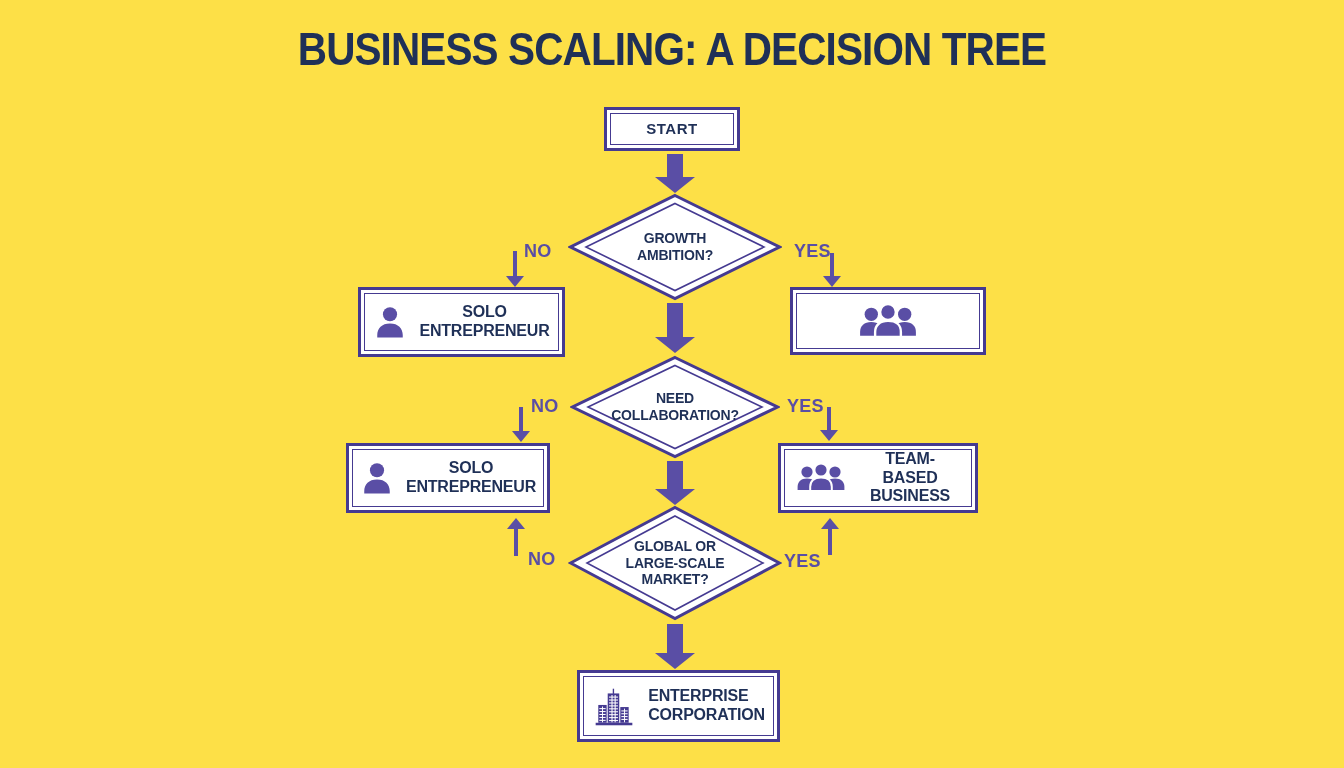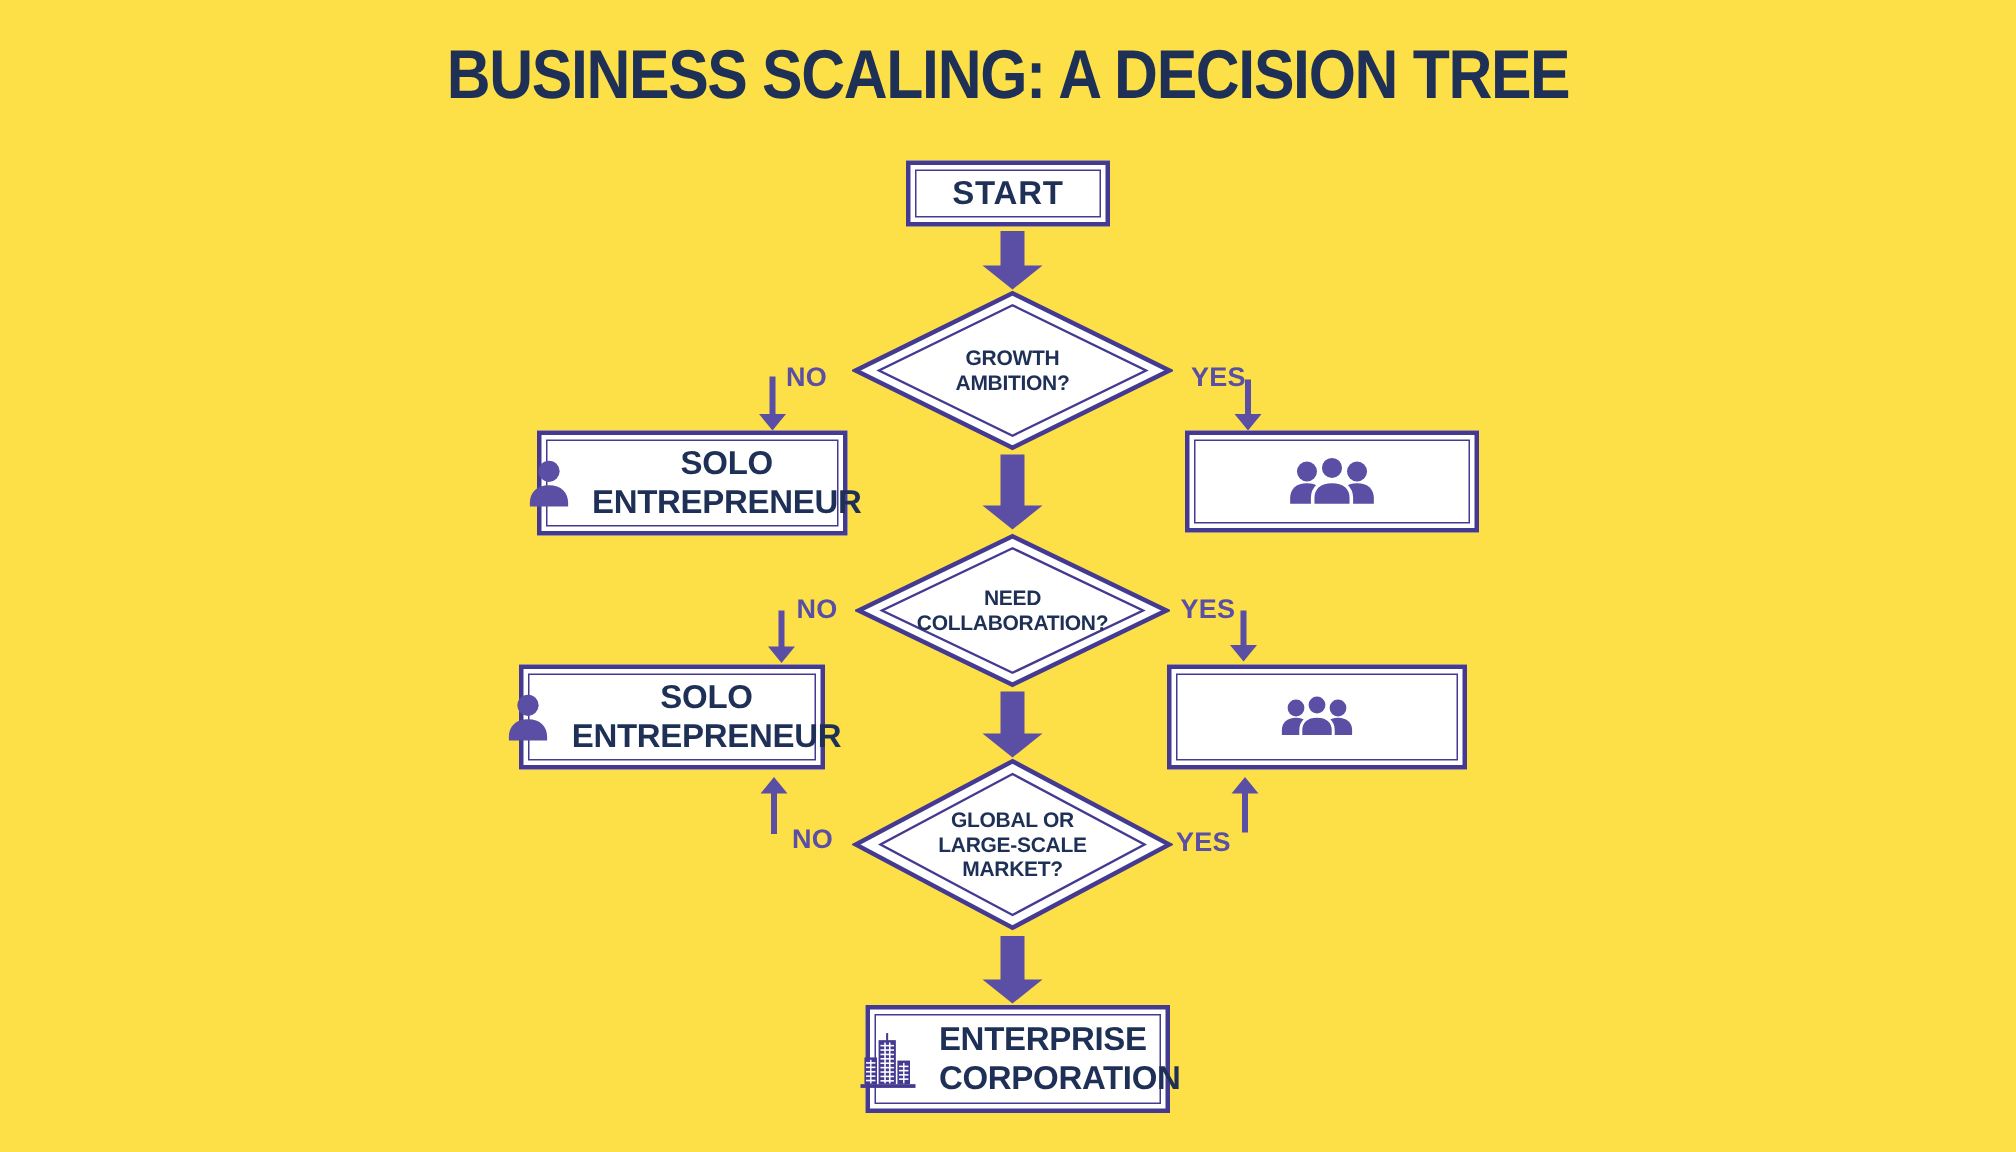"START" .start-text { font-size: 22px -> 15px }
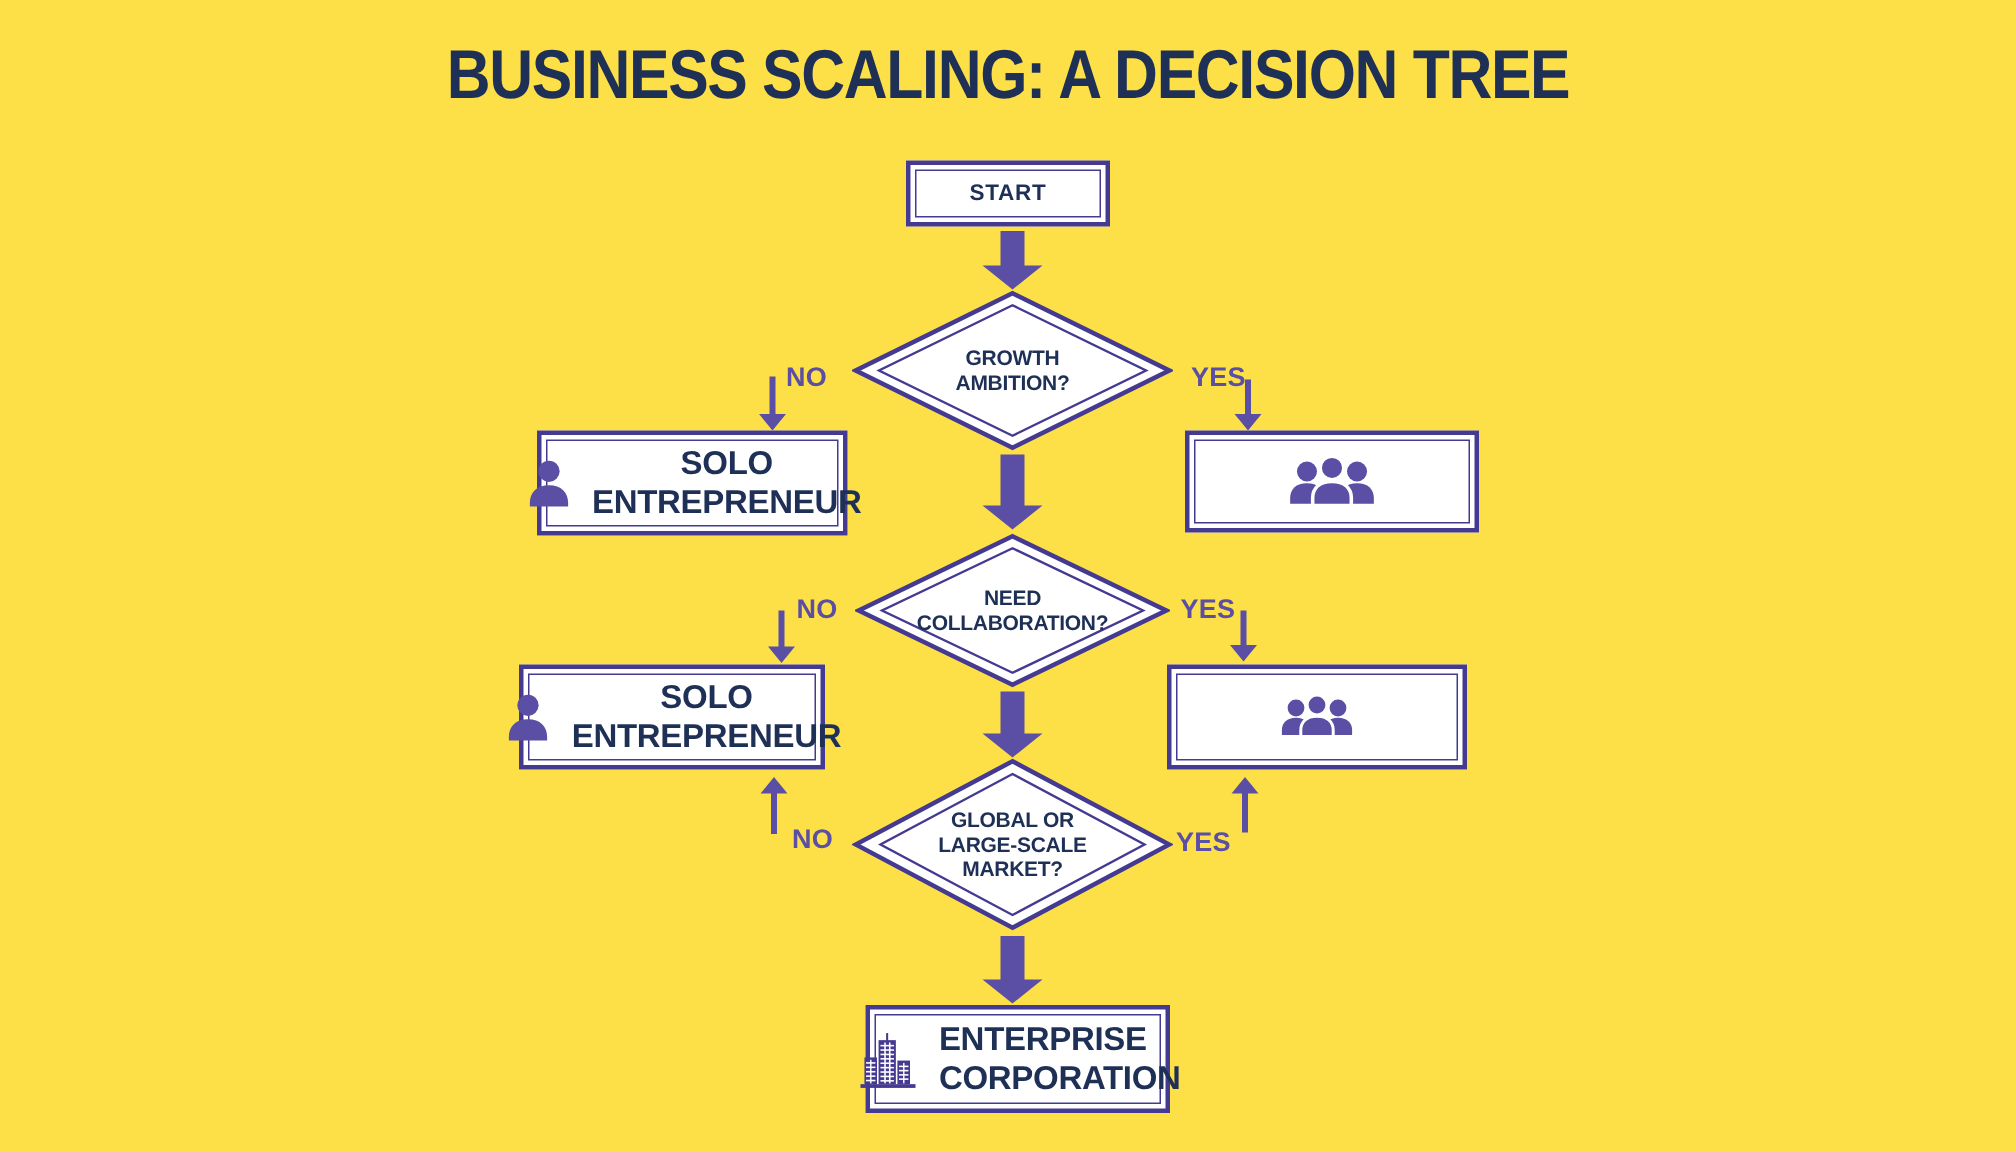"SOLO" .ntext { font-size: 22px -> 16px }
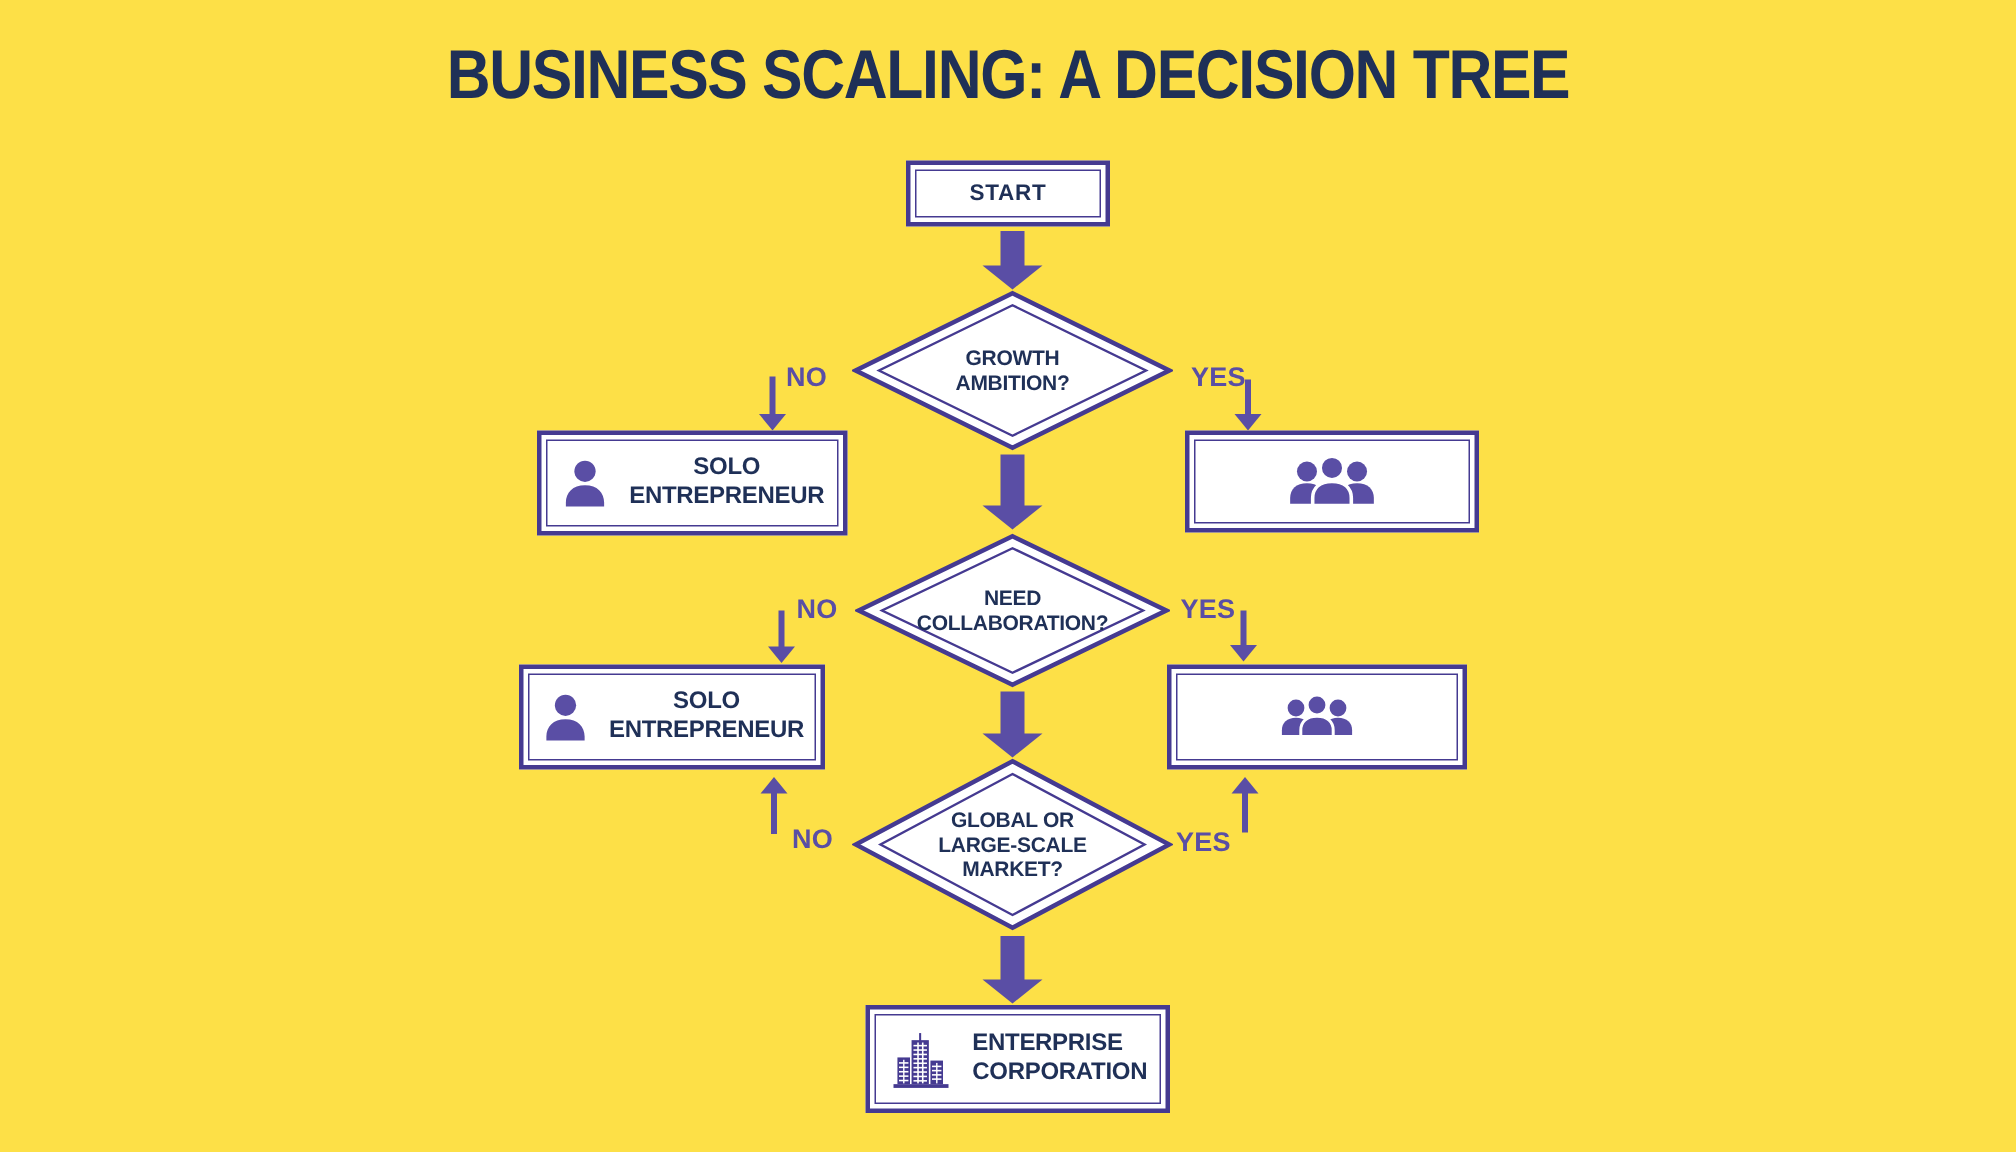"TEAM-BASED" span.boxflex { html: none -> <span>TEAM-BASED BUSINESS</span> }
